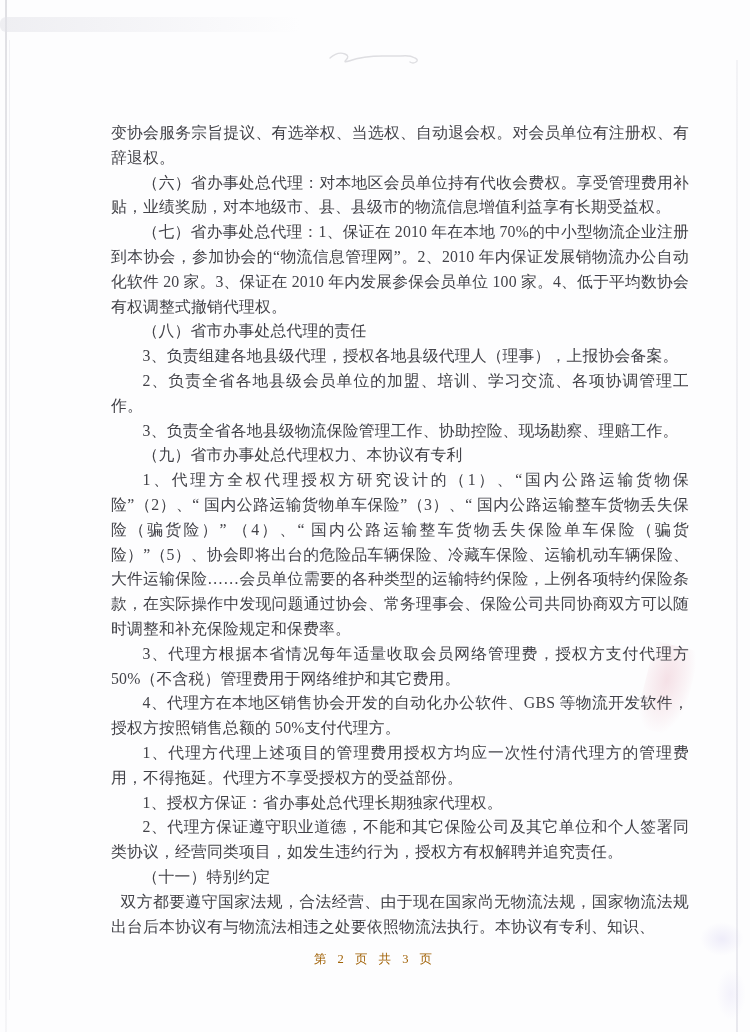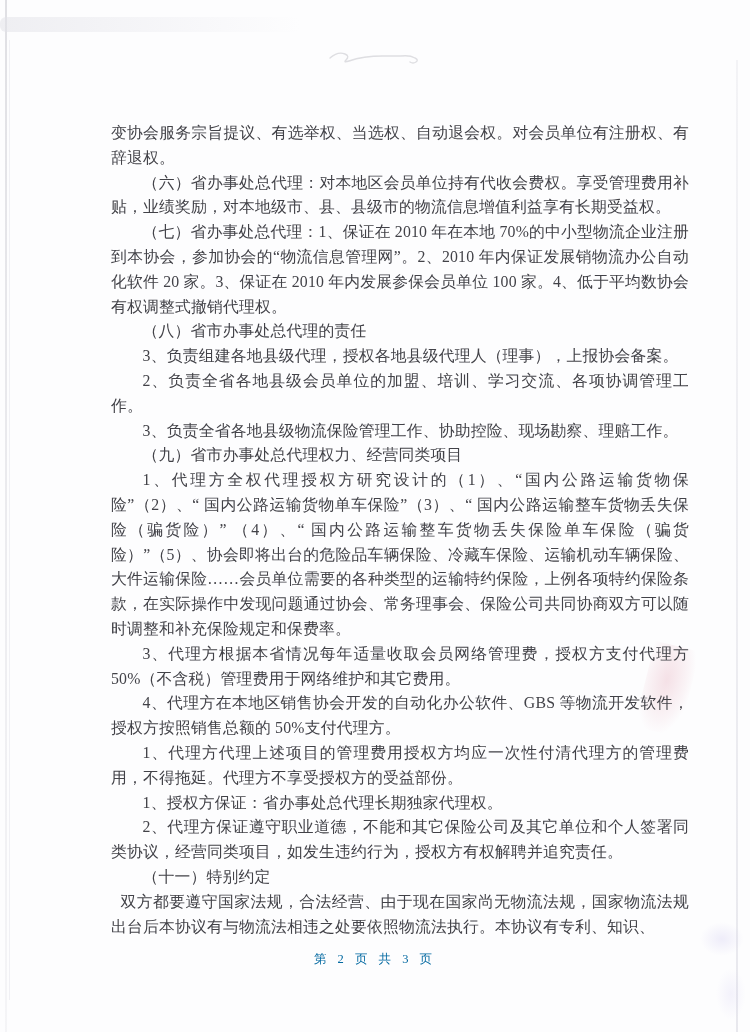"（九）省市办事处总代理权力、经营同类项目" p.para { text: 经营同类项目 -> 本协议有专利 }
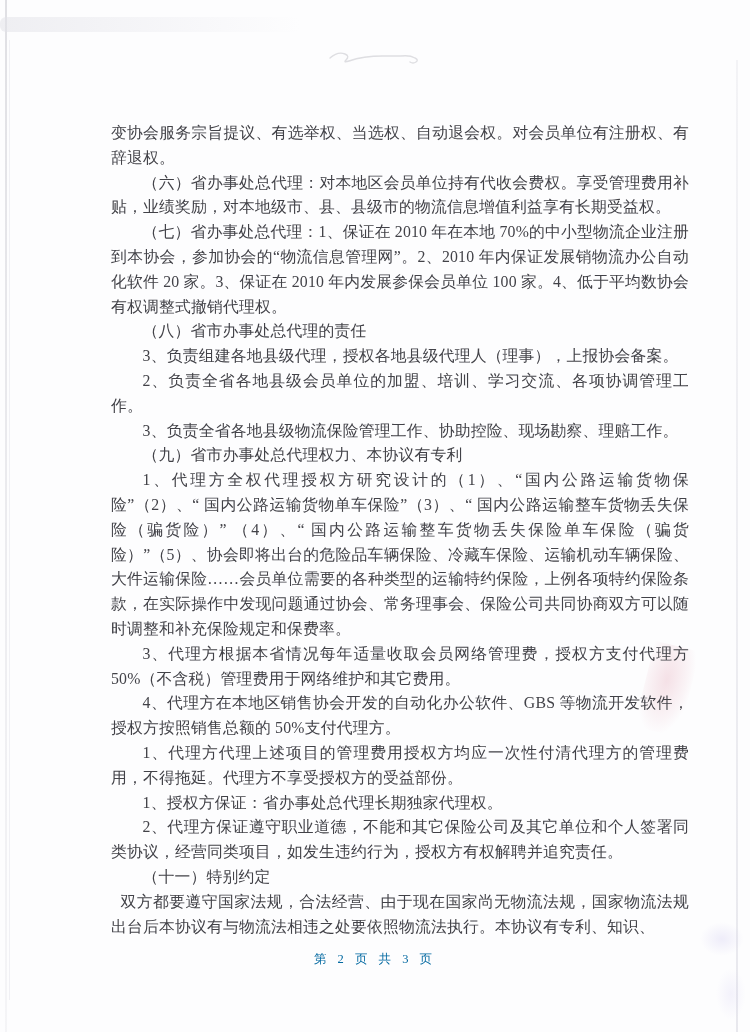"第 2 页 共 3" .page-footer { color: #0369a1 -> #a16207 }
